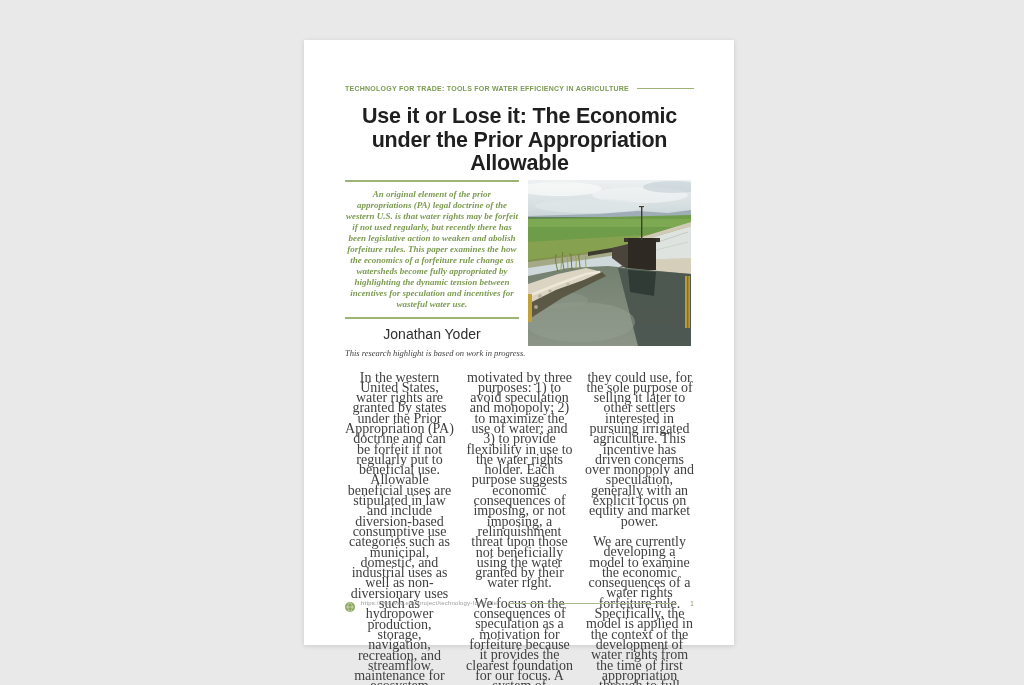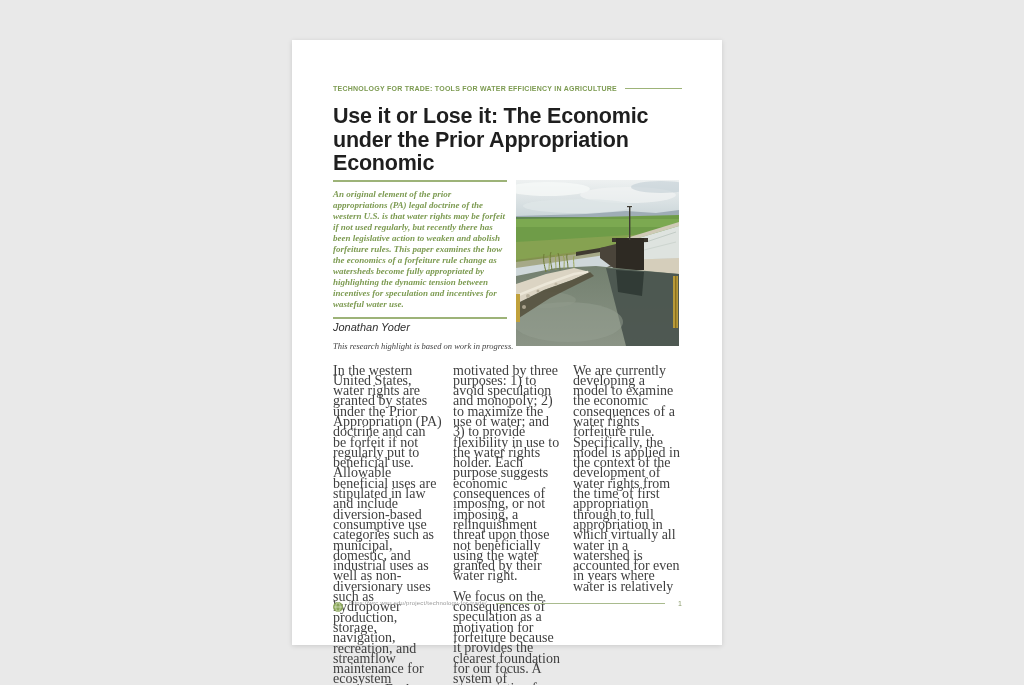"Use it or Lose it:" .sheet { left: 292px -> 304px; text-align: none -> center }
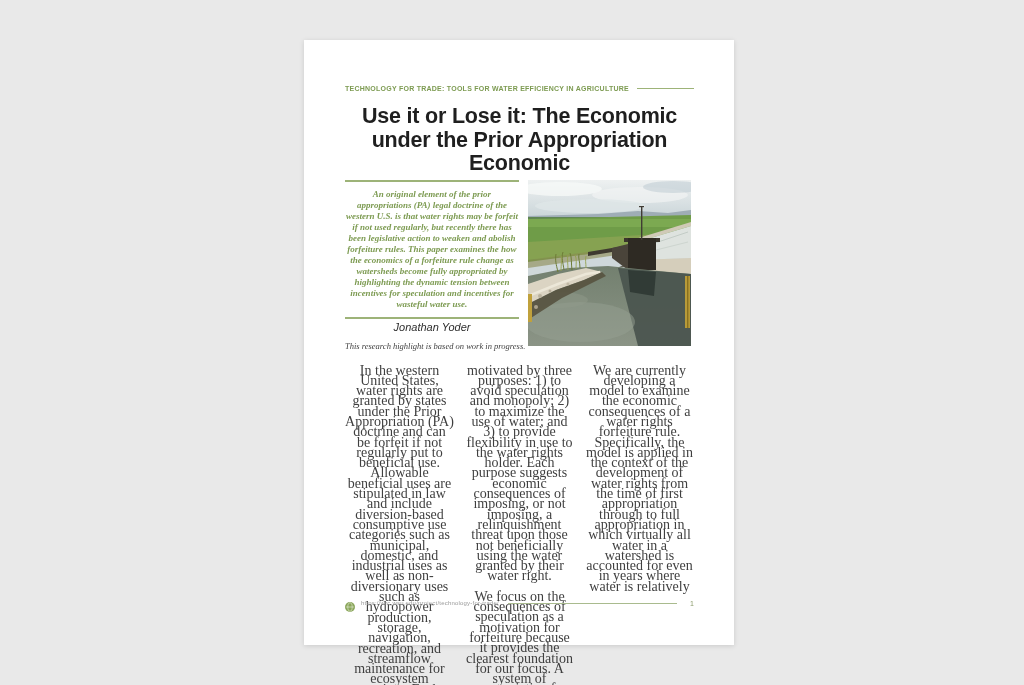"Economic" div { text: Economic -> Allowable }
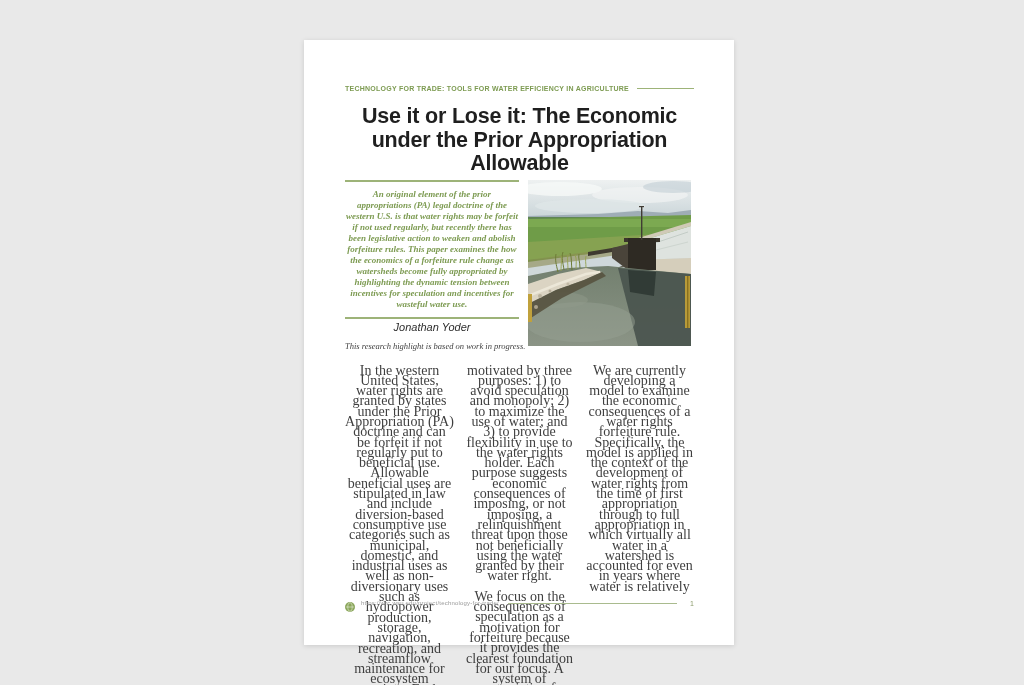"Jonathan Yoder" .author { font-size: 11px -> 14px; font-style: italic -> none; margin: 3px 0 0 -> 10px 0 0 }
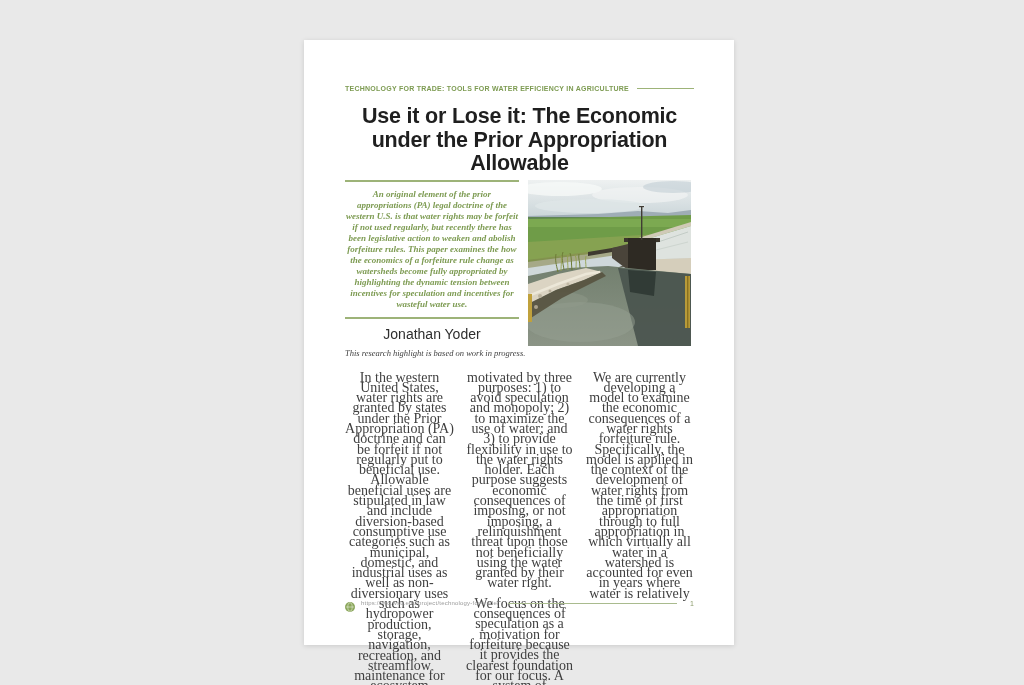"they could use, for the" p { html: none -> <p>they could use, for the sole purpose of selling it later to other settlers interested in pursuing irrigated agriculture. This incentive has driven concerns over monopoly and speculation, generally with an explicit focus on equity and market power.</p> }
